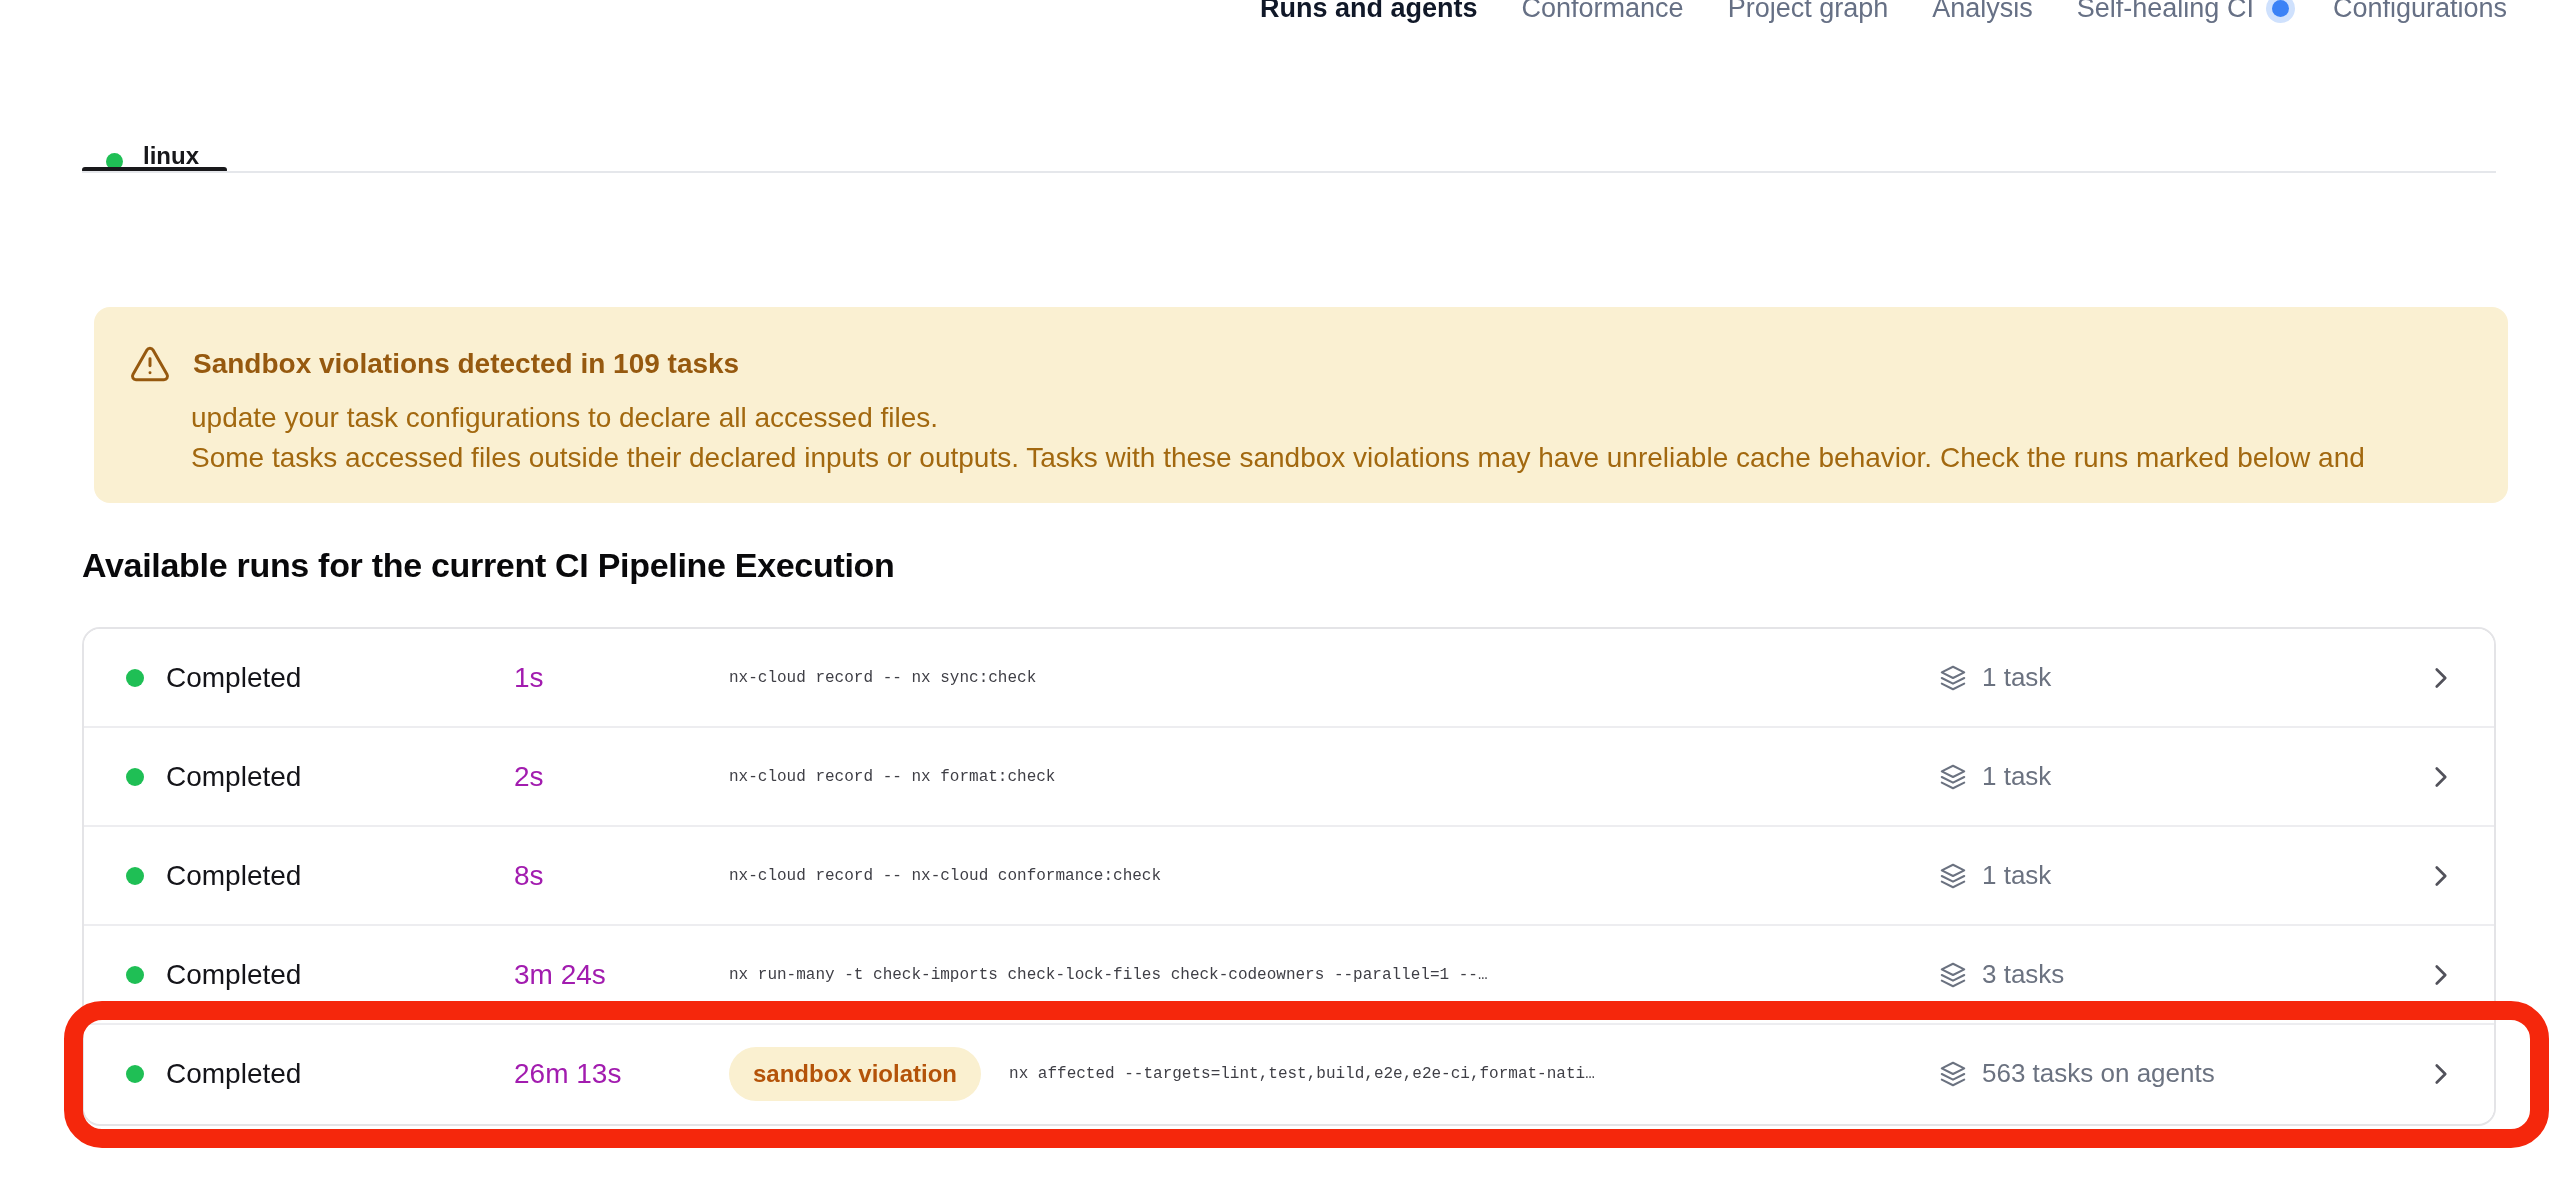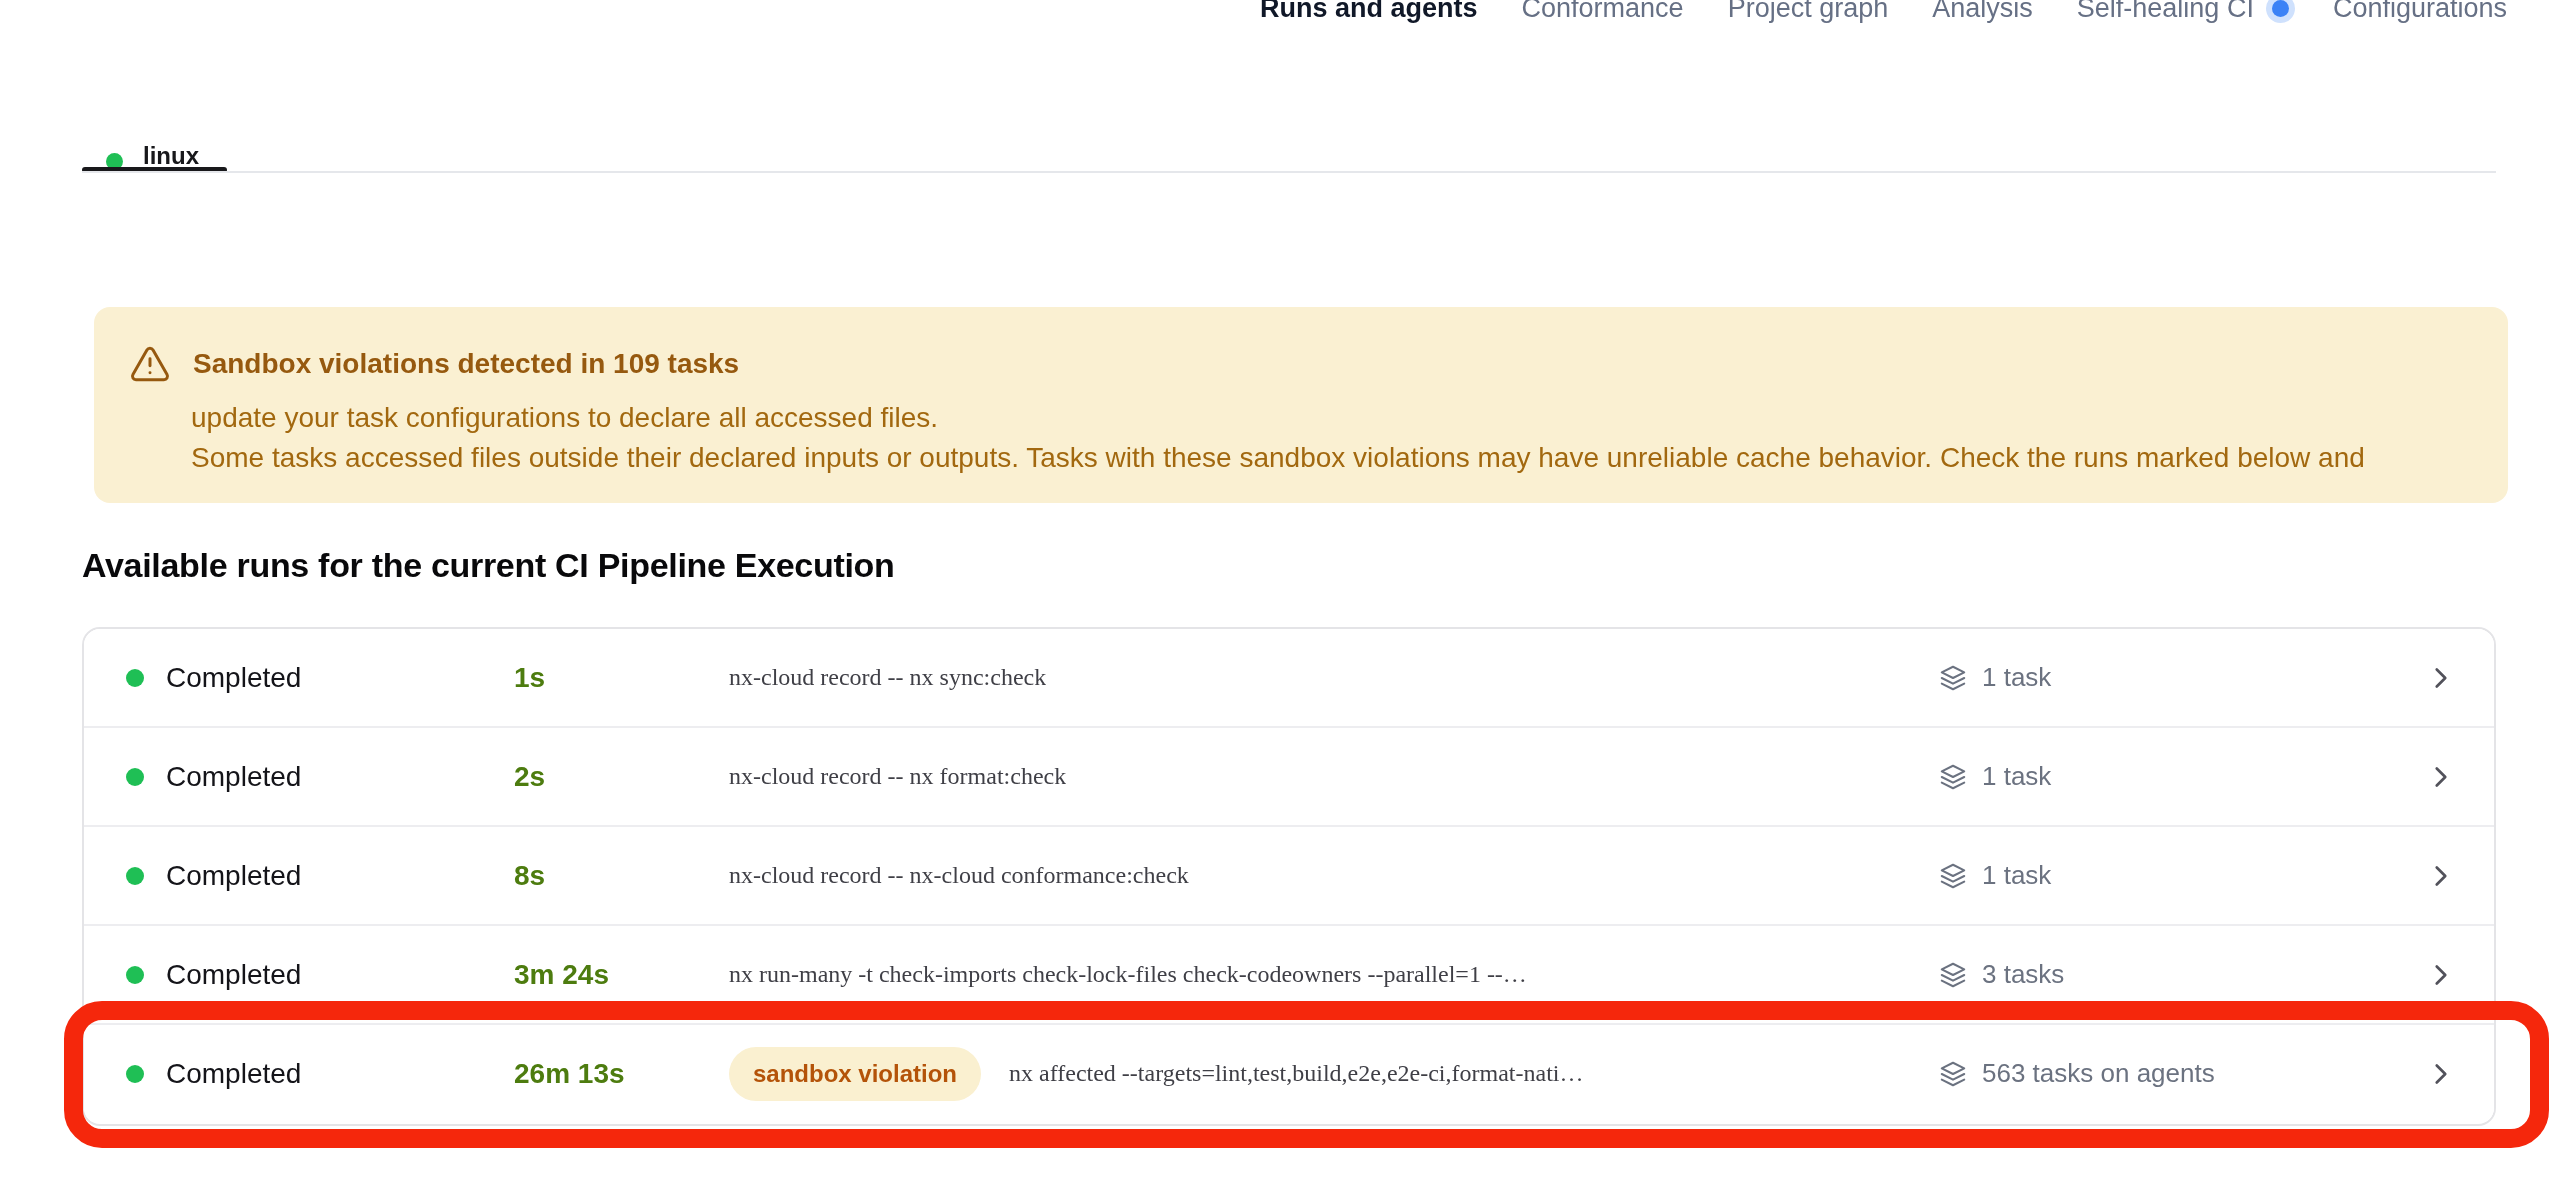"1s" .run-duration { color: #4d7c0f -> #a21caf; font-weight: bold -> none }
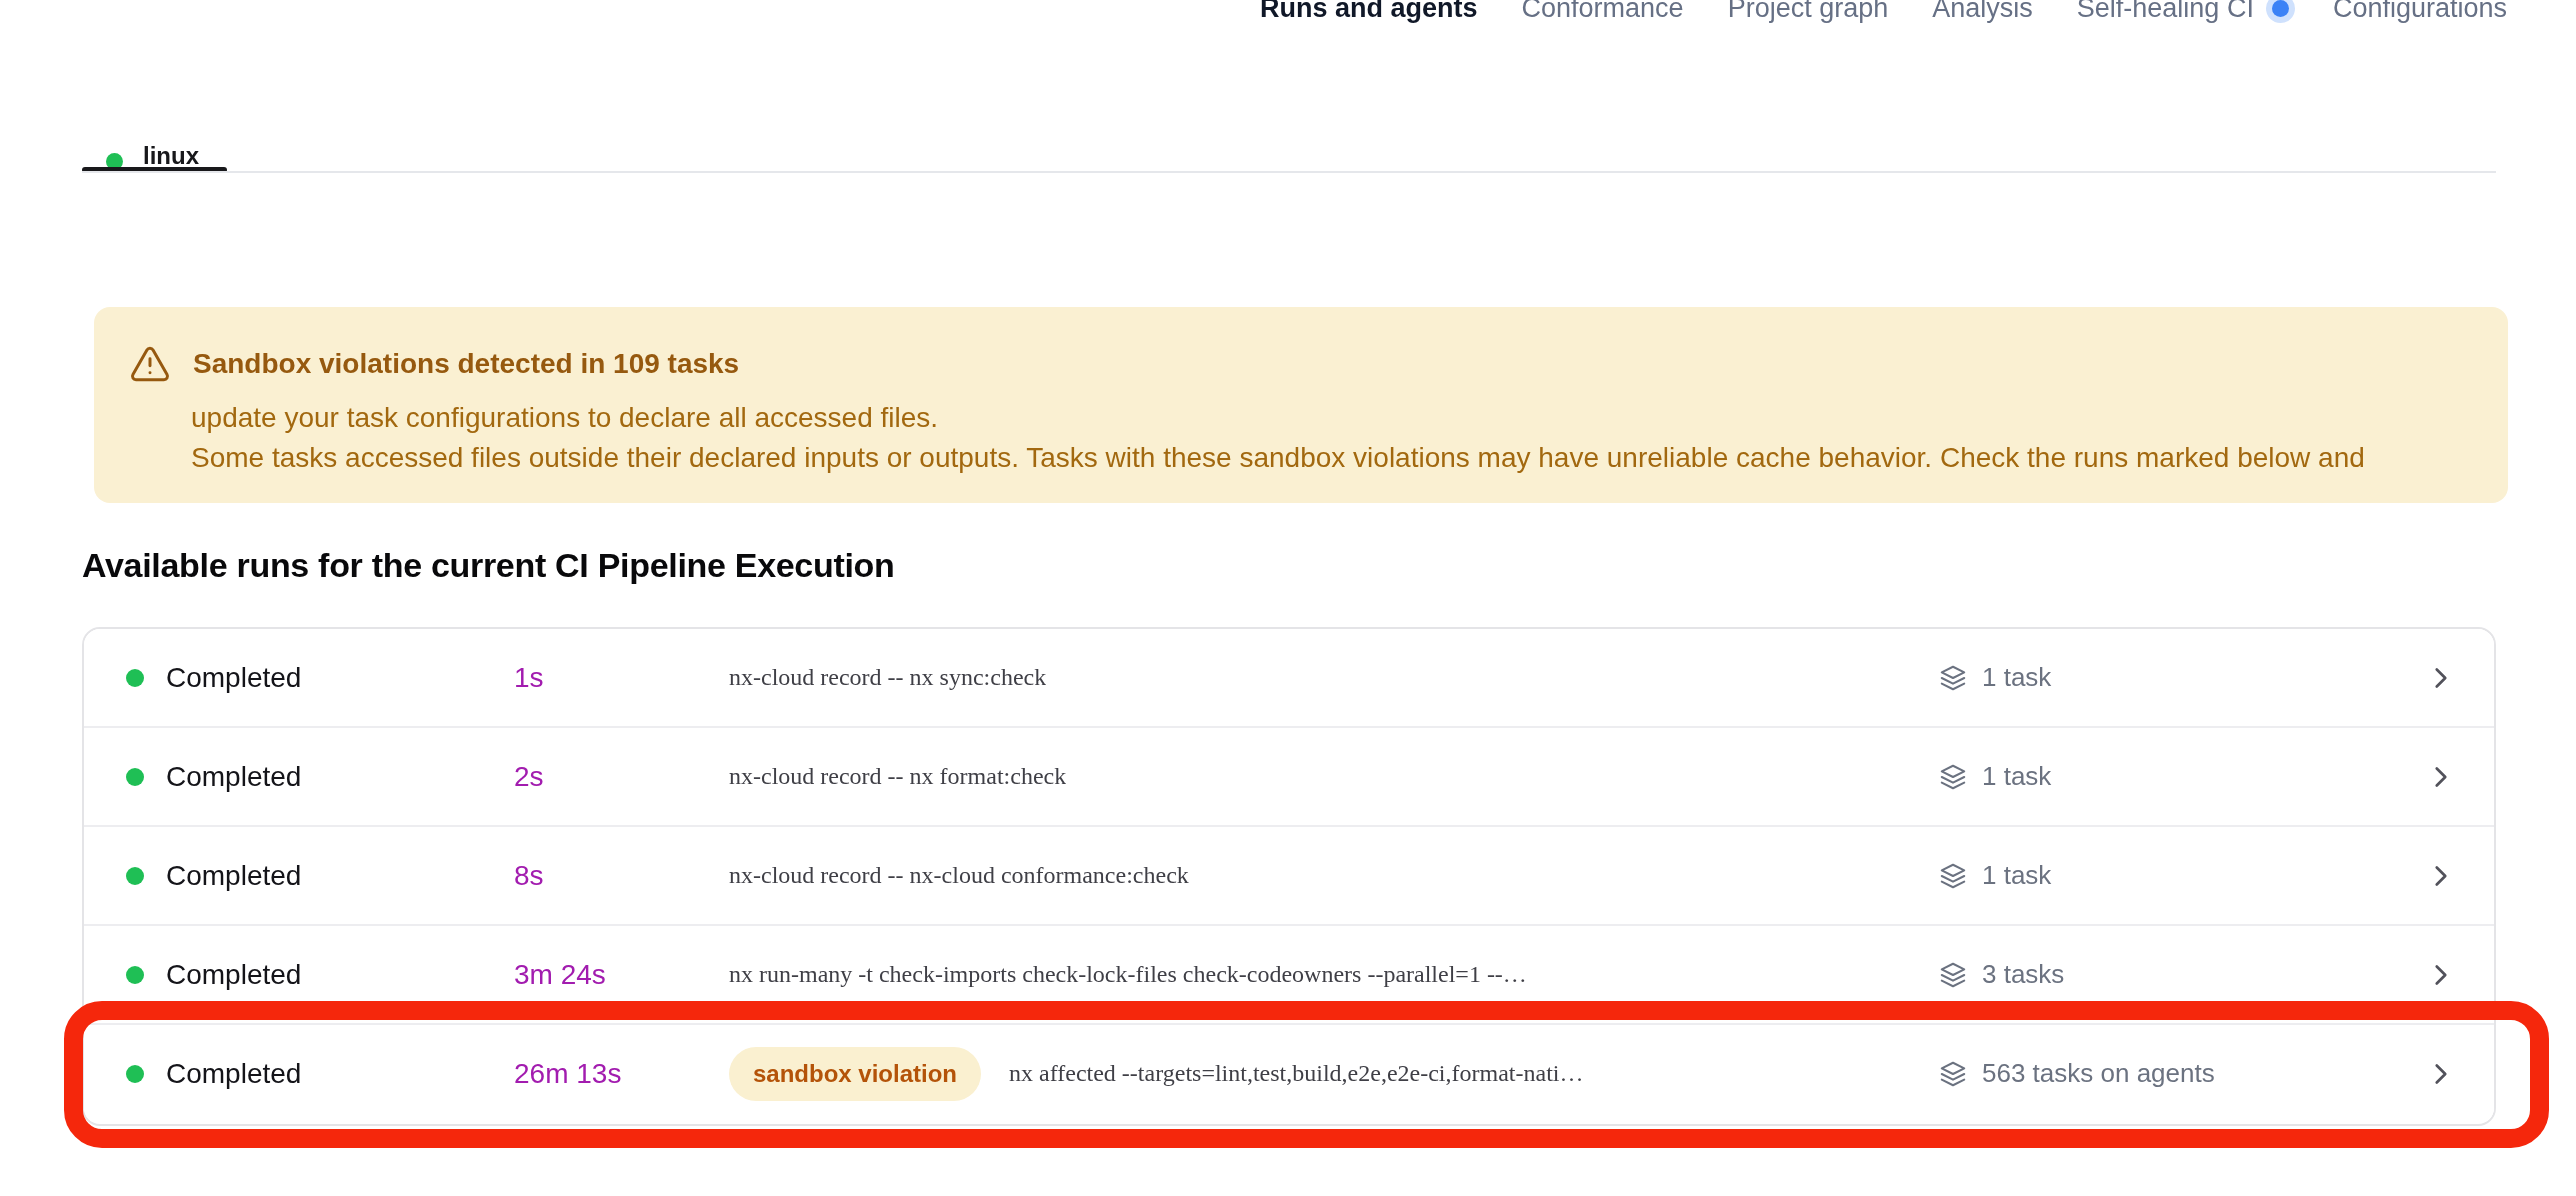"nx-cloud record -- nx sync:check" .run-command { font-family: Liberation Serif, serif -> Liberation Mono, monospace; font-size: 24px -> 16px }
